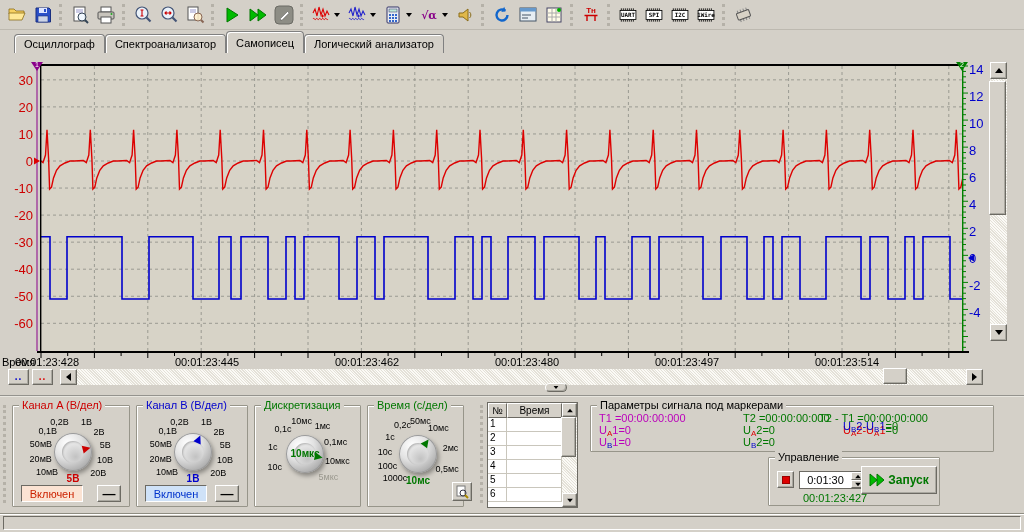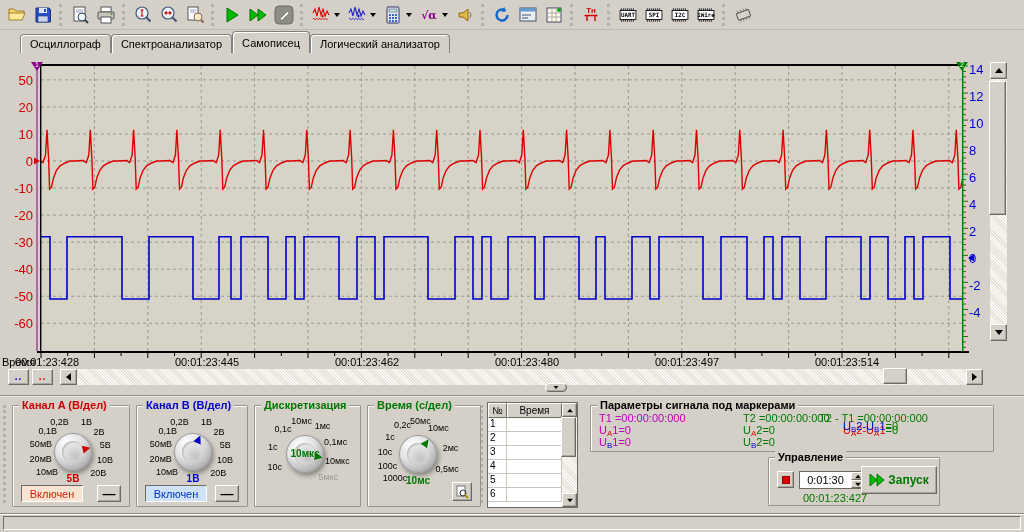"Осциллограф Спектроанализатор Самописец" #tabbar { padding-left: 20px -> 14px }
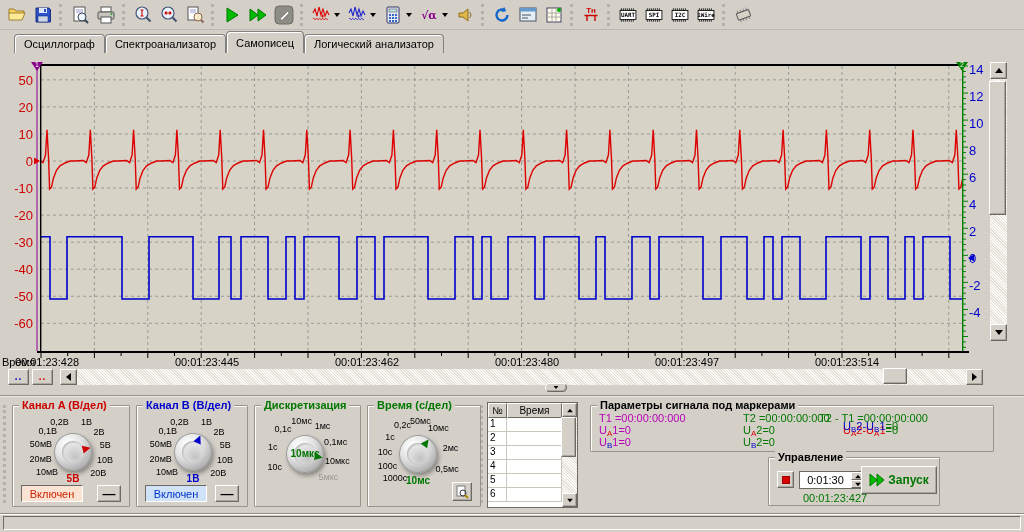"50" span.axl { text: 50 -> 30 }
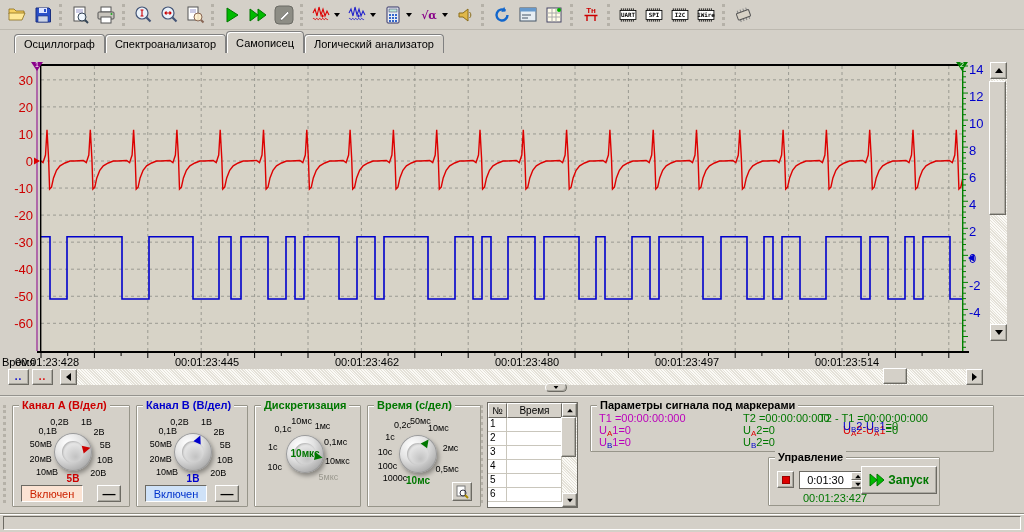"Канал A (В/дел)" .gtitle { font-weight: bold -> normal }
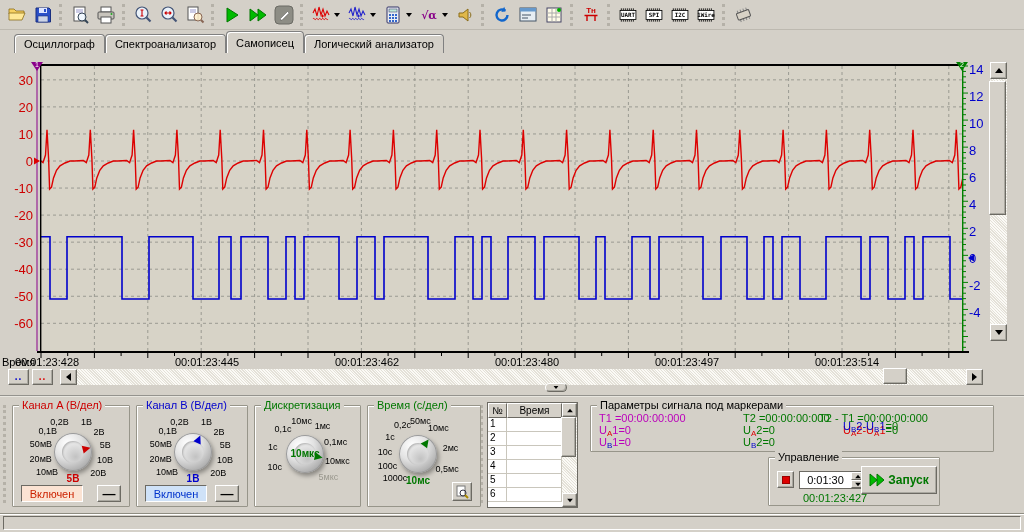"Время (с/дел)" div.gbox { width: 114px -> 97px }
